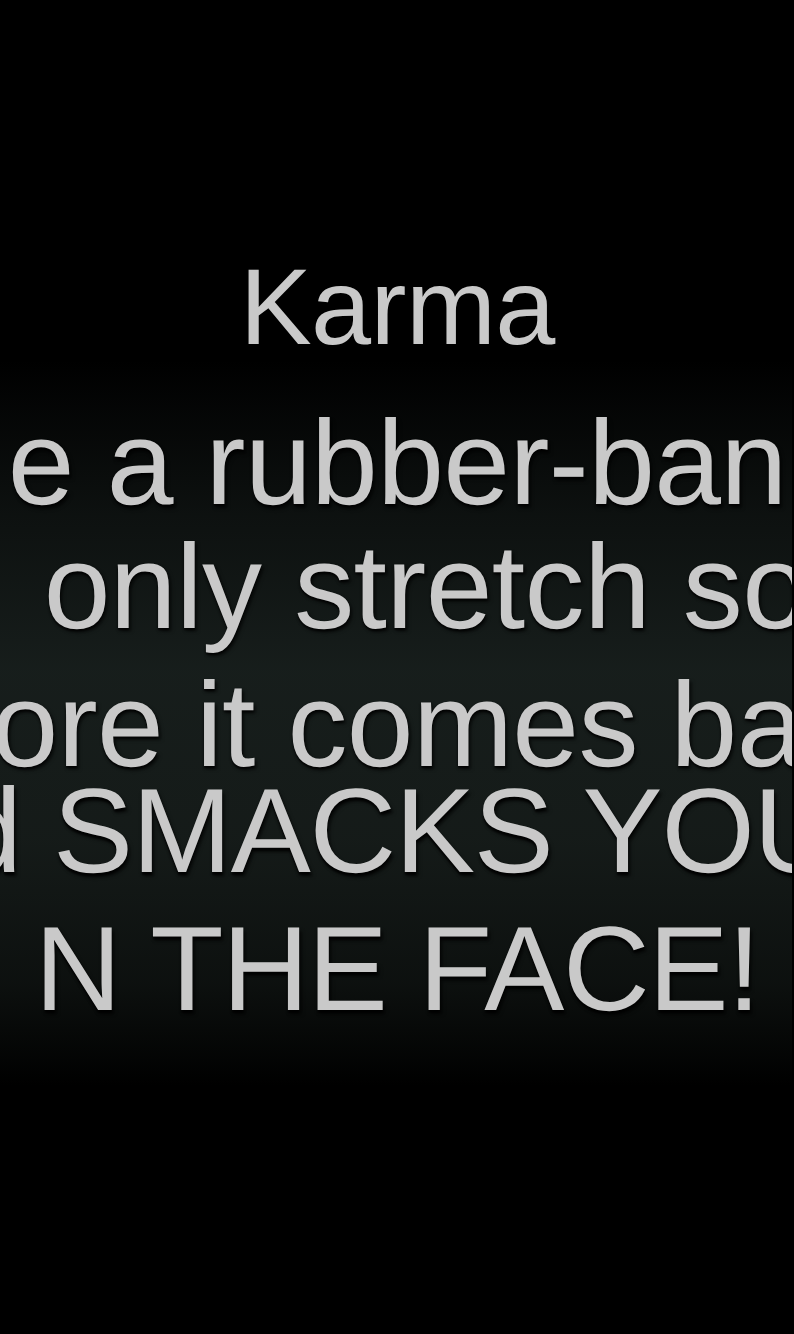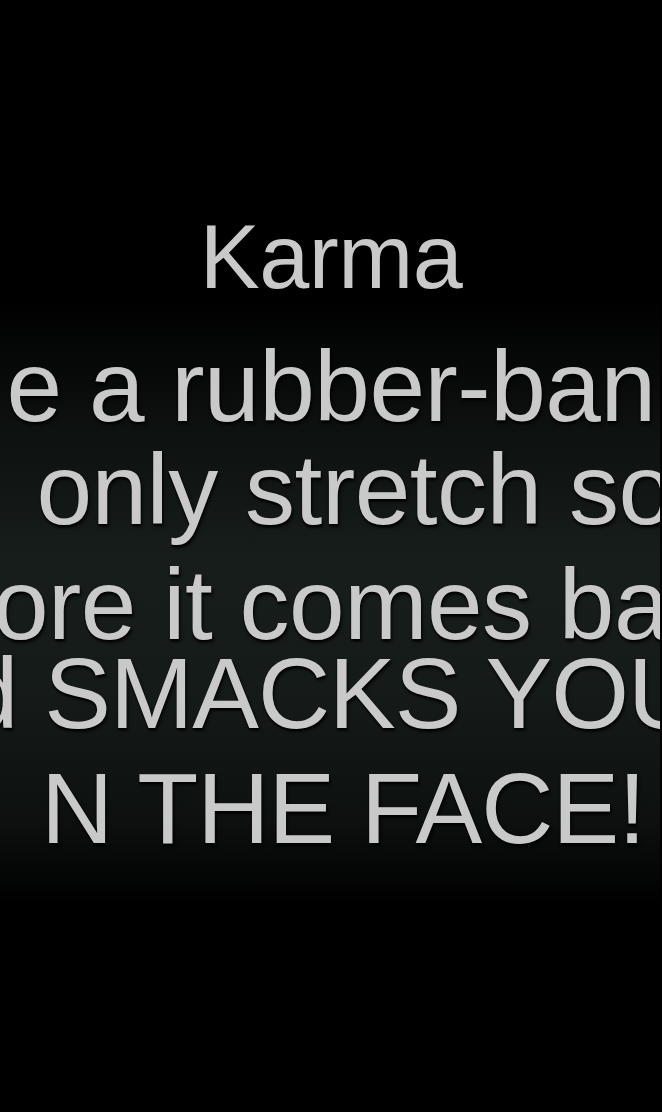"N THE FACE!" .line-6 { margin-left: 12px -> none }
